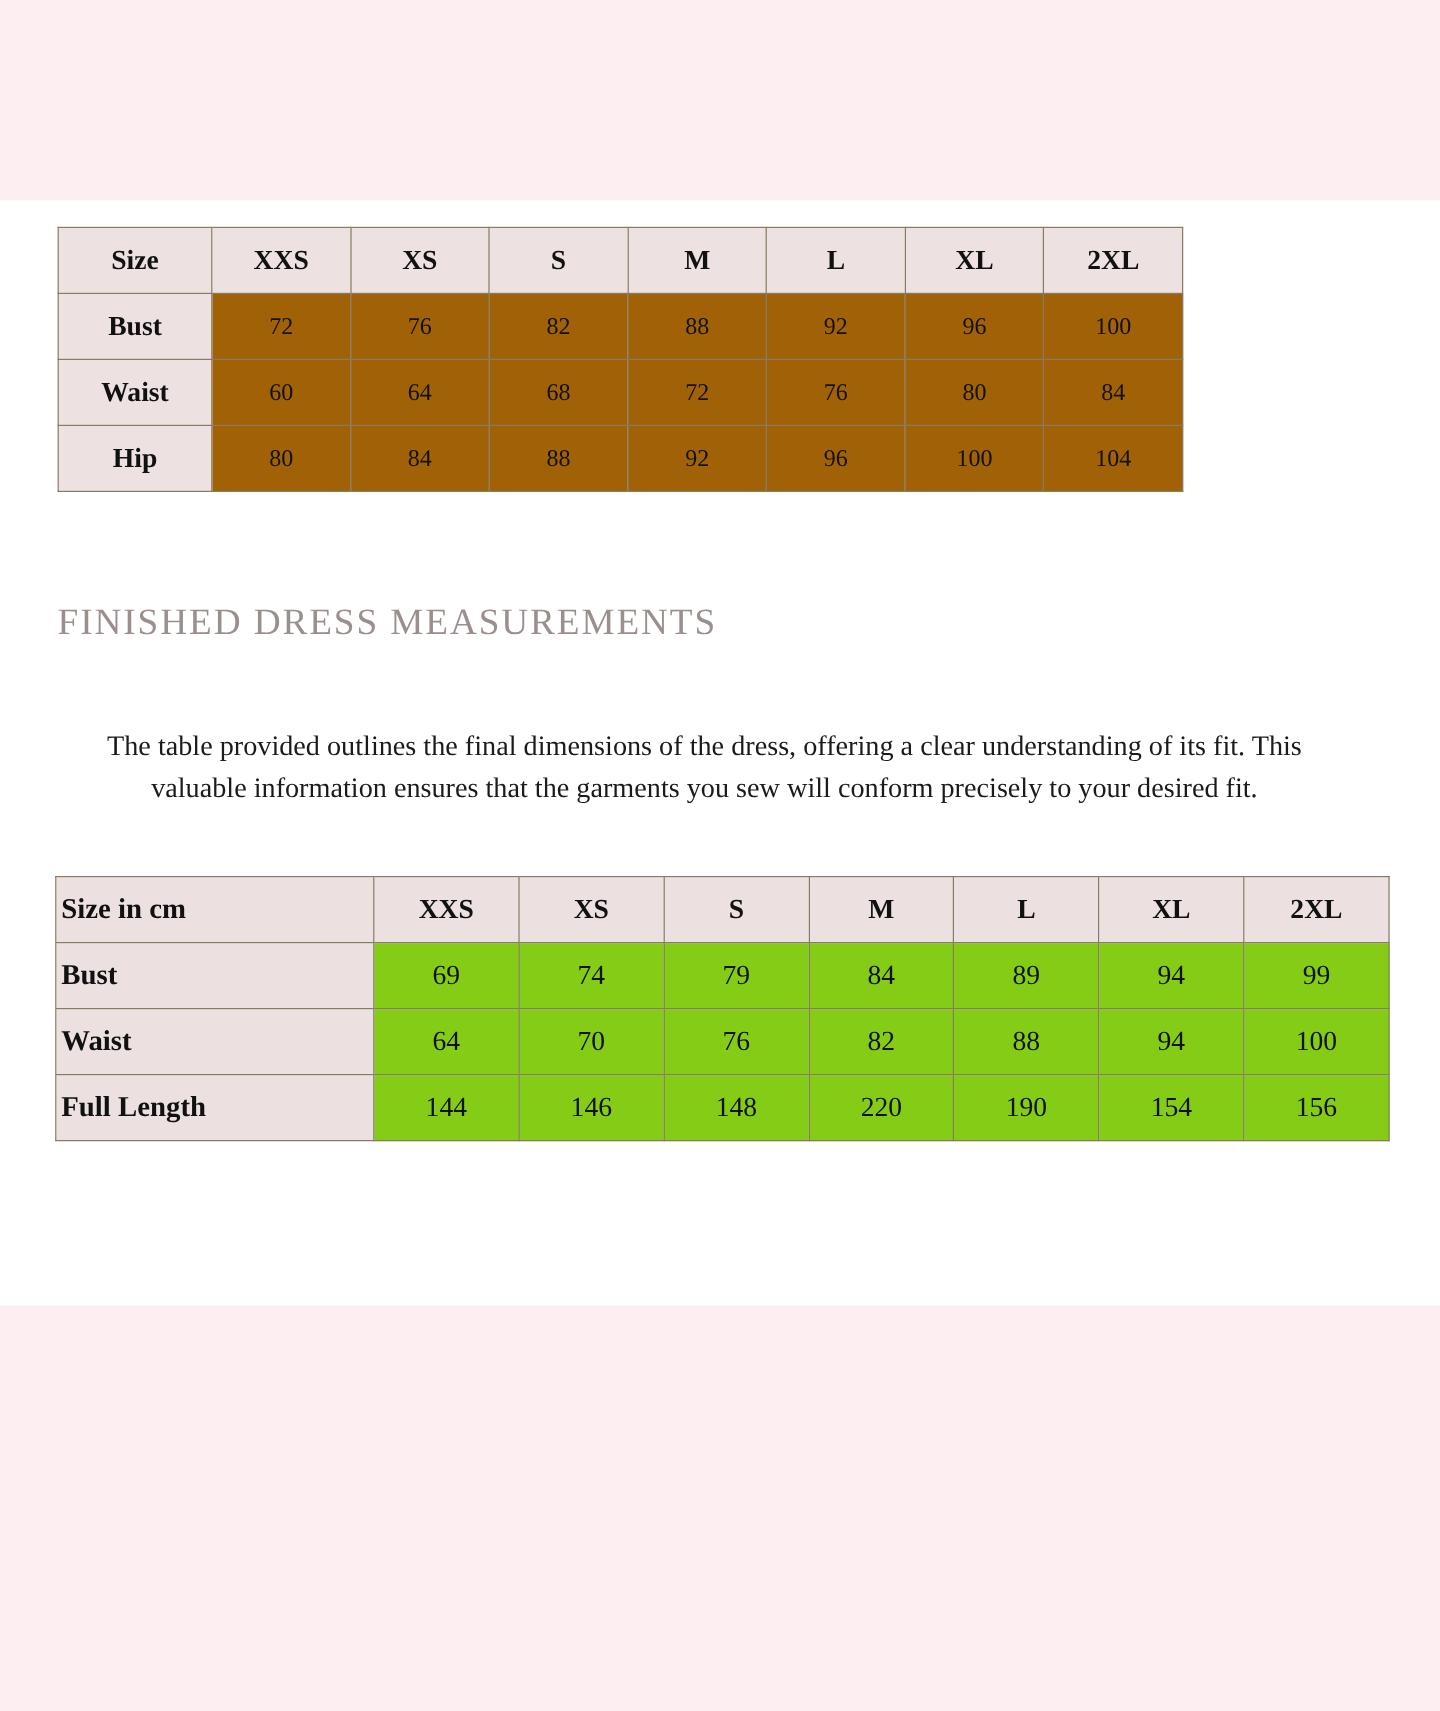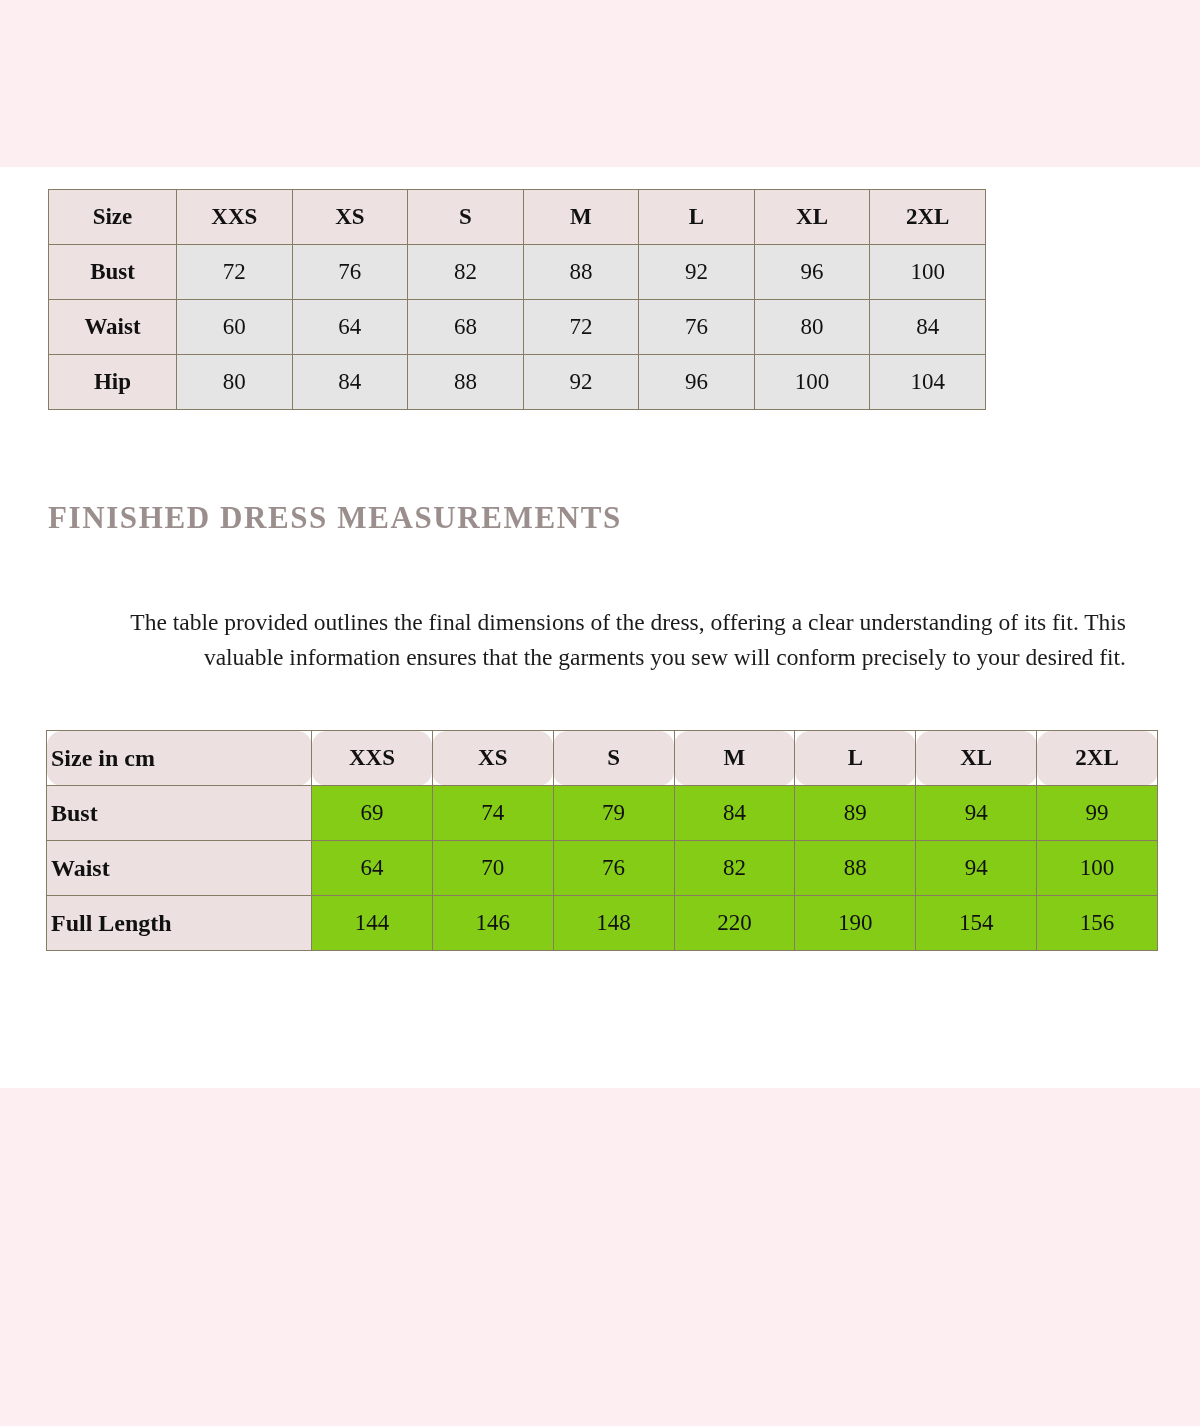"72" .t1 tbody td { background: #e5e5e5 -> #a16207; font-size: 23px -> 20px }
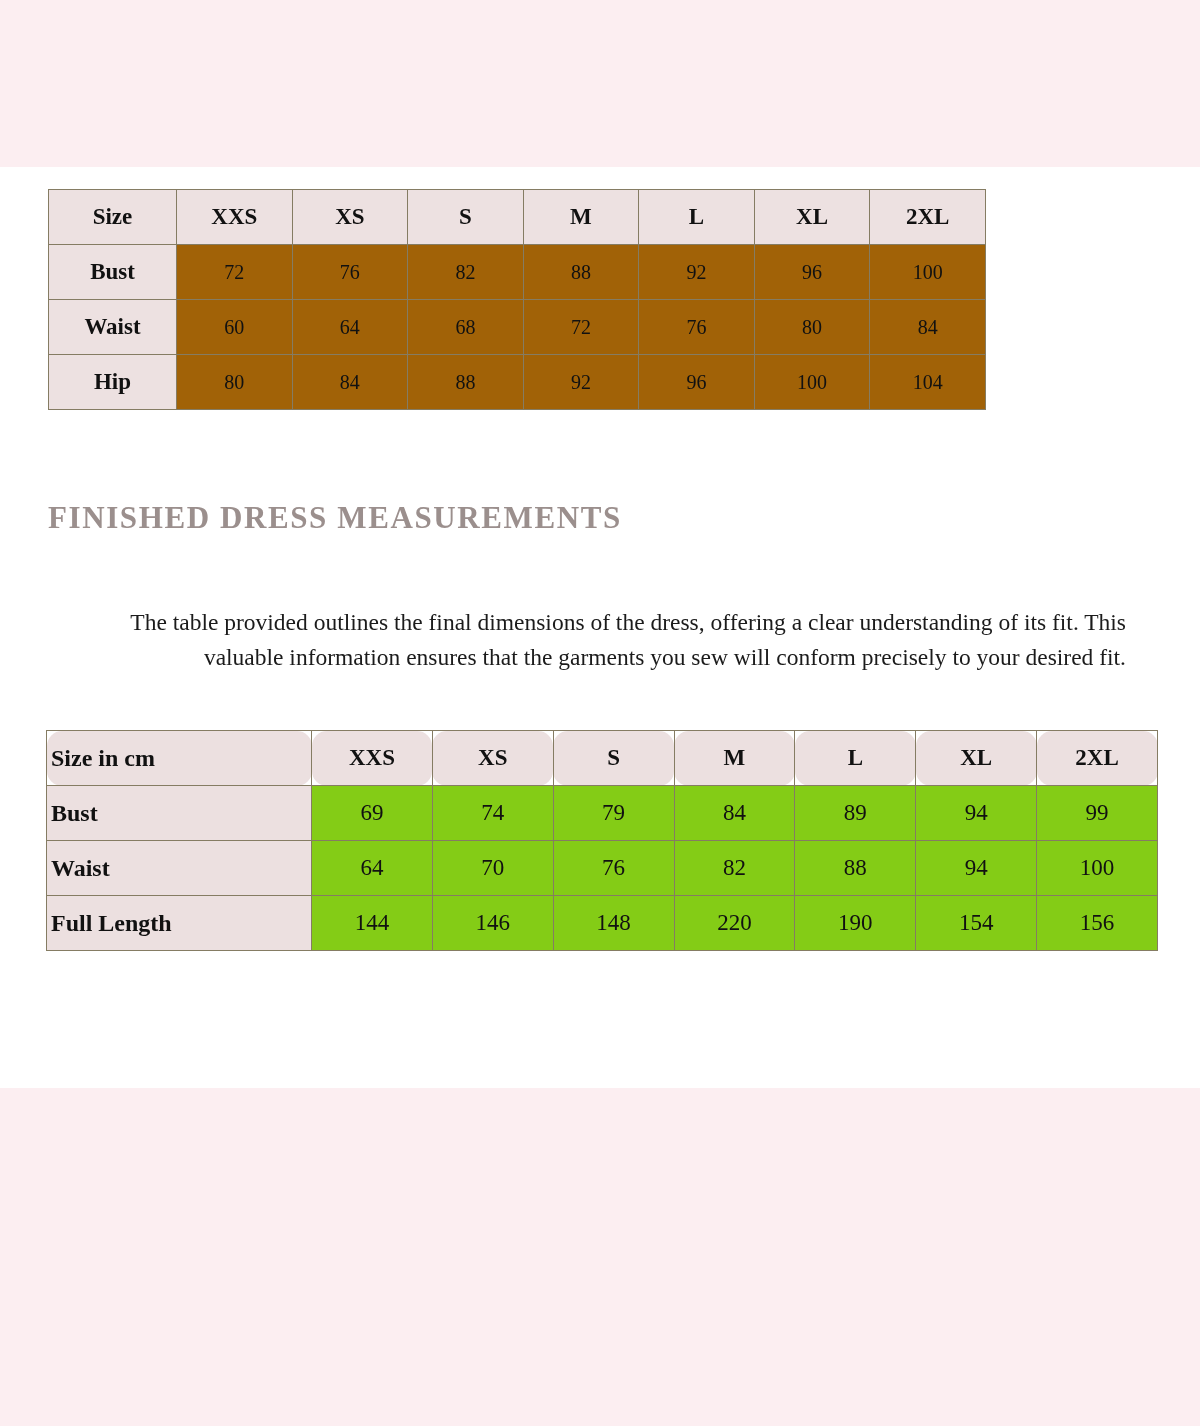"FINISHED DRESS MEASUREMENTS" .section-heading { font-weight: bold -> normal }
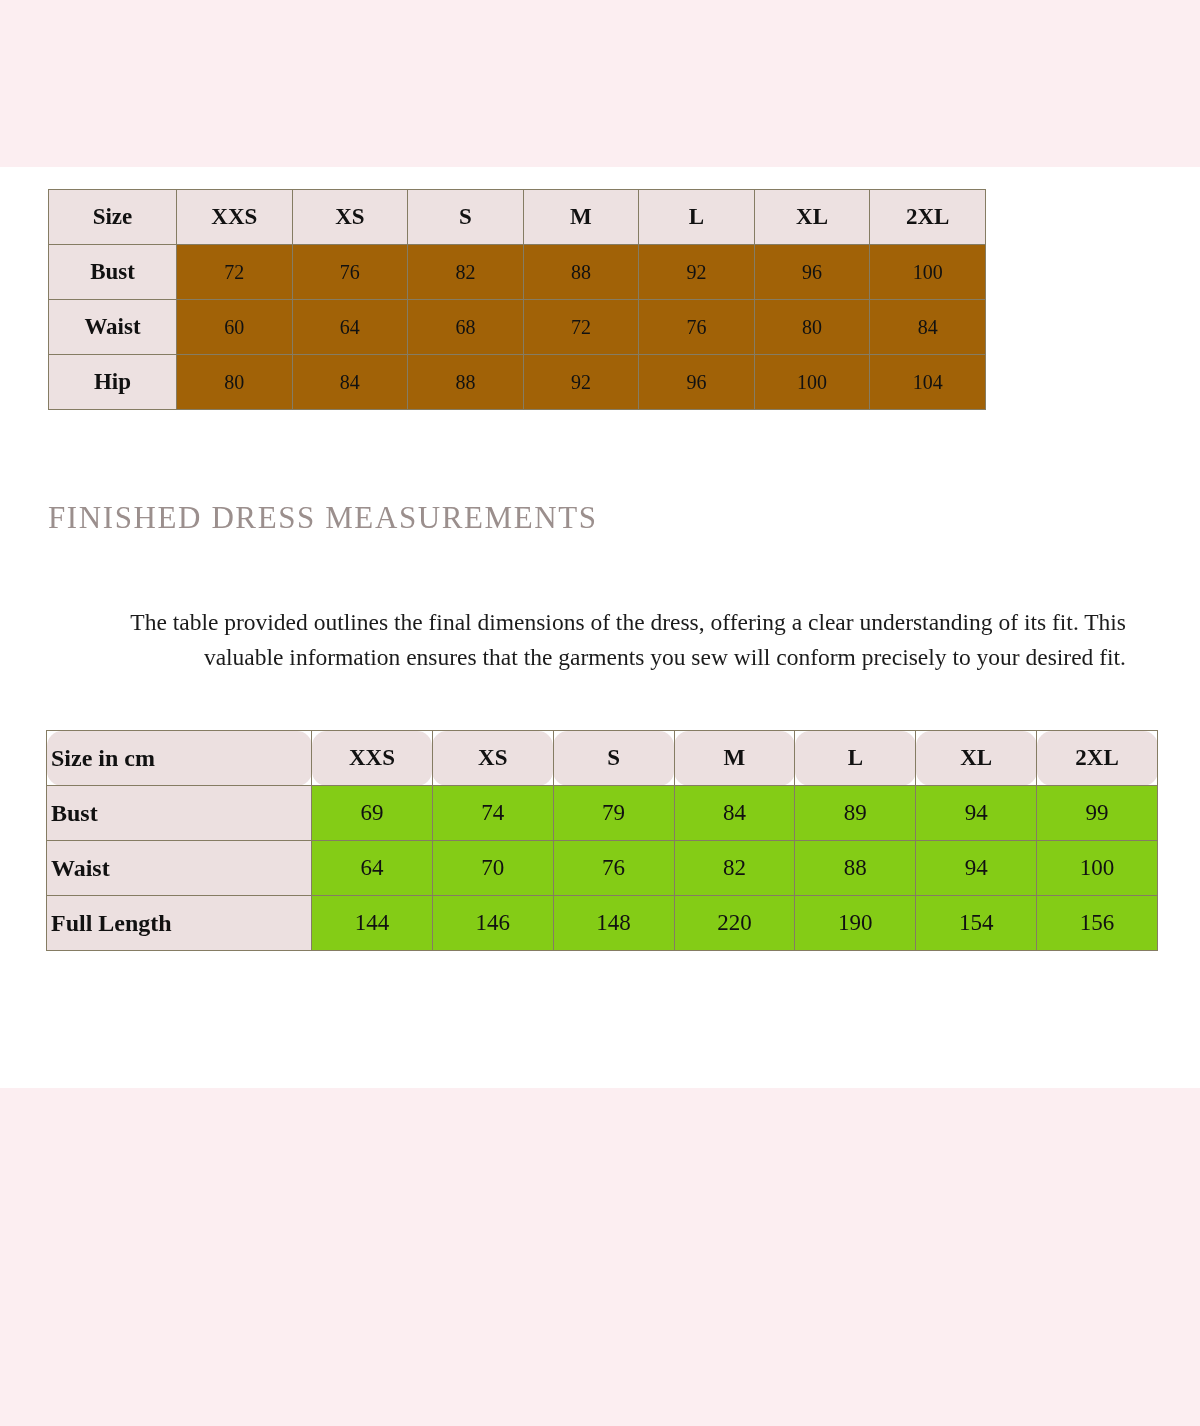"The table provided outlines the" .section-paragraph { text-align: right -> center }
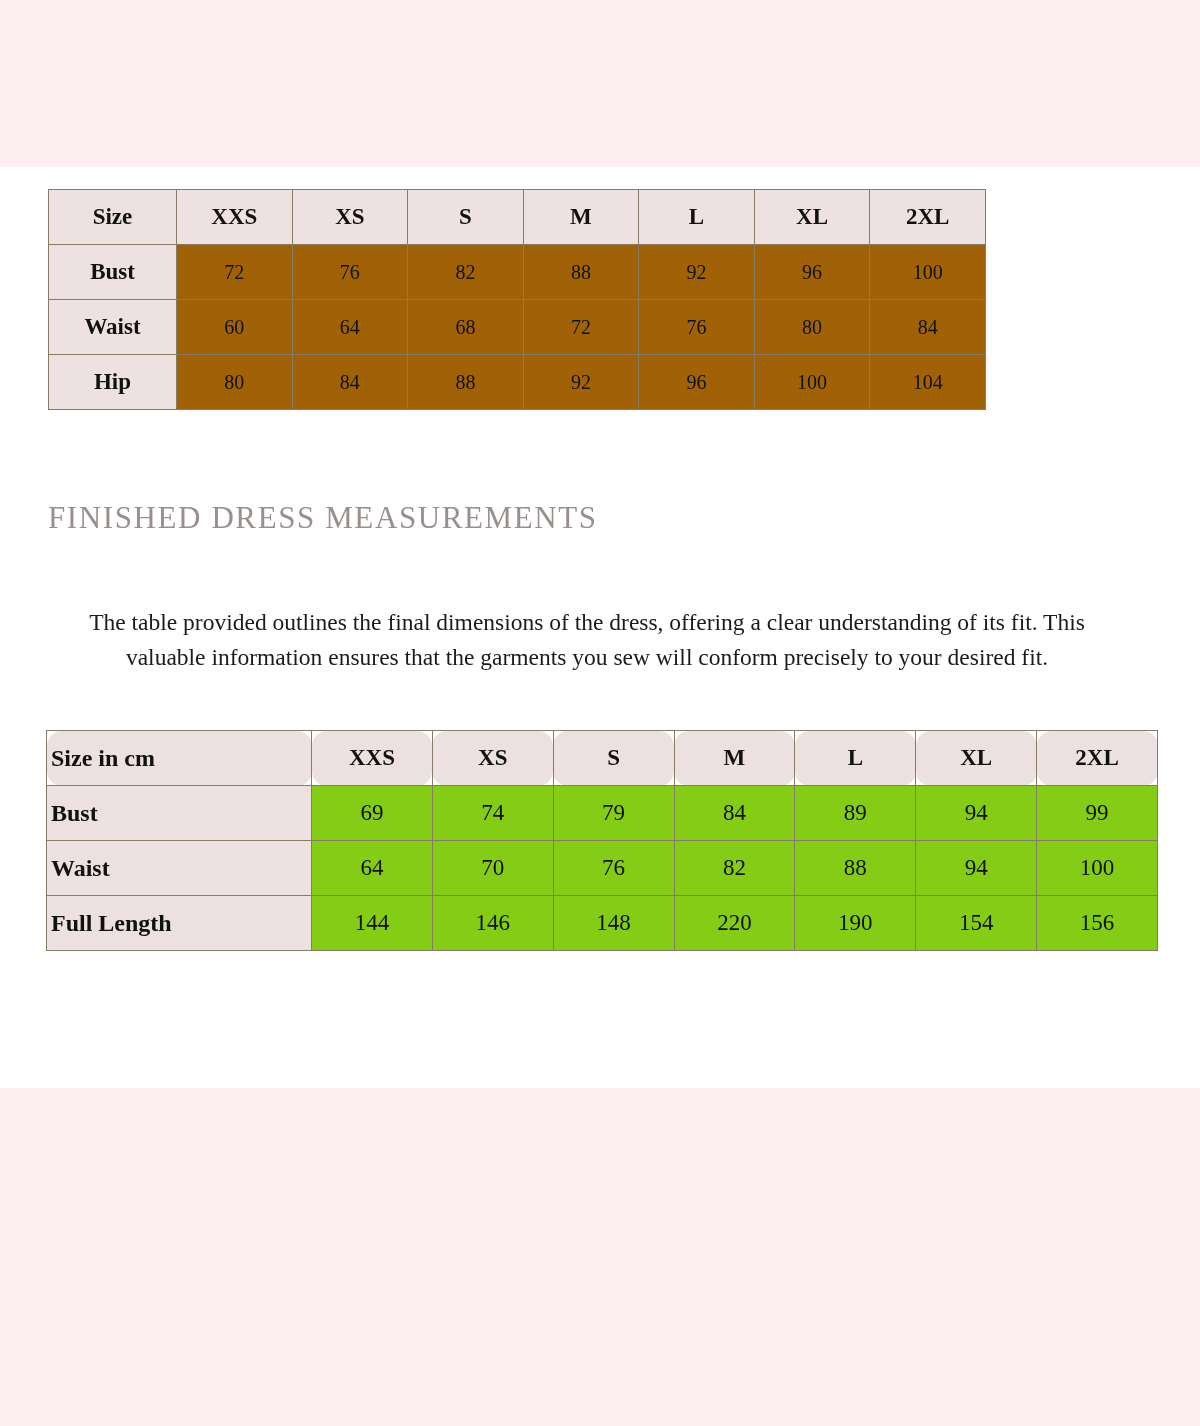"Size in cm" .t2 thead th { border-radius: 15px -> none }
